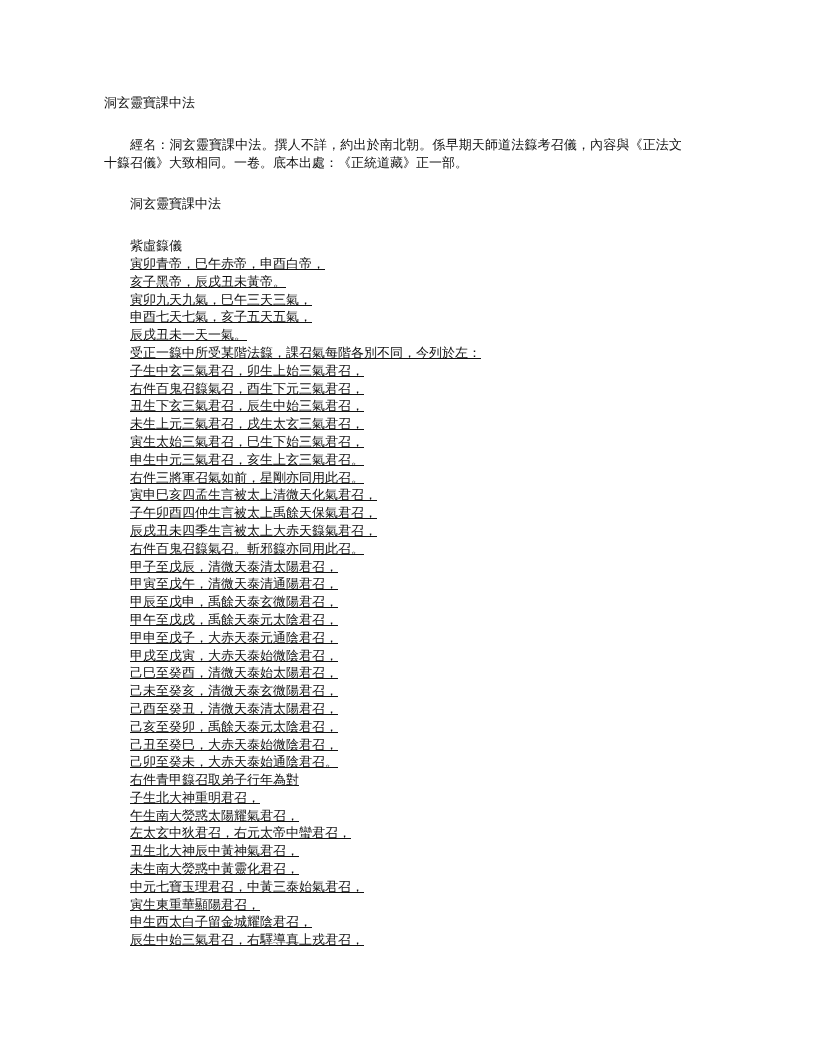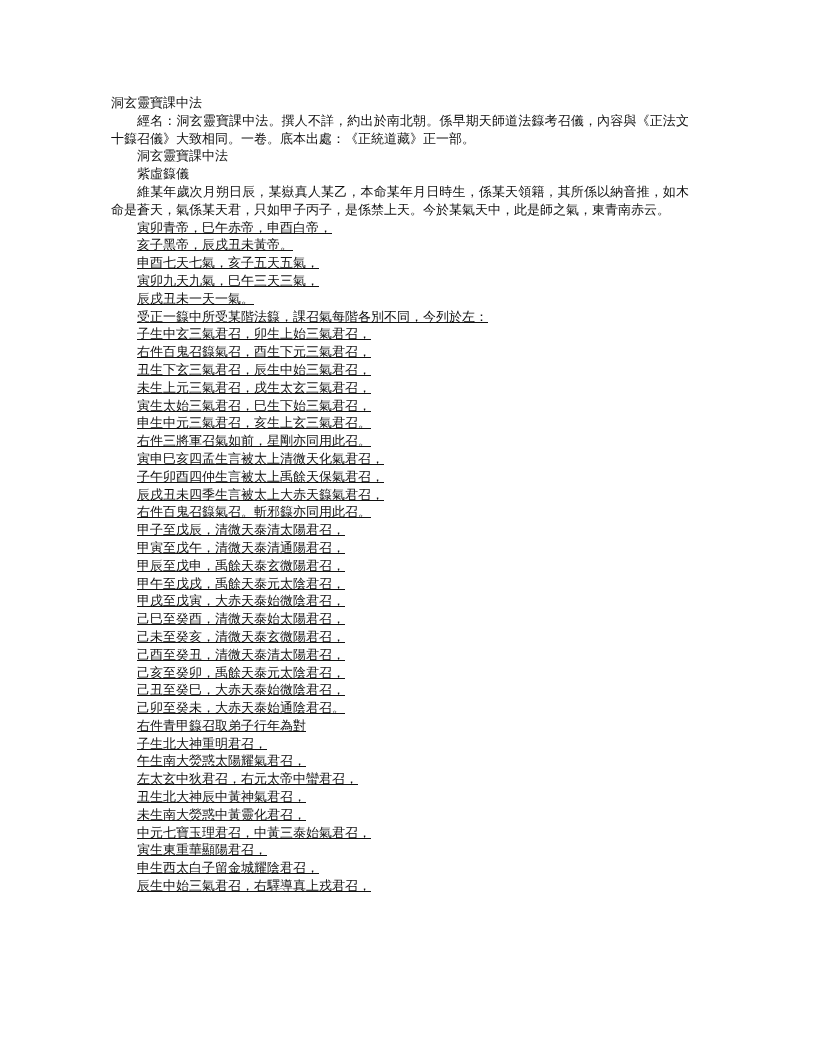"洞玄靈寶課中法" .page { left: 111px -> 104px }
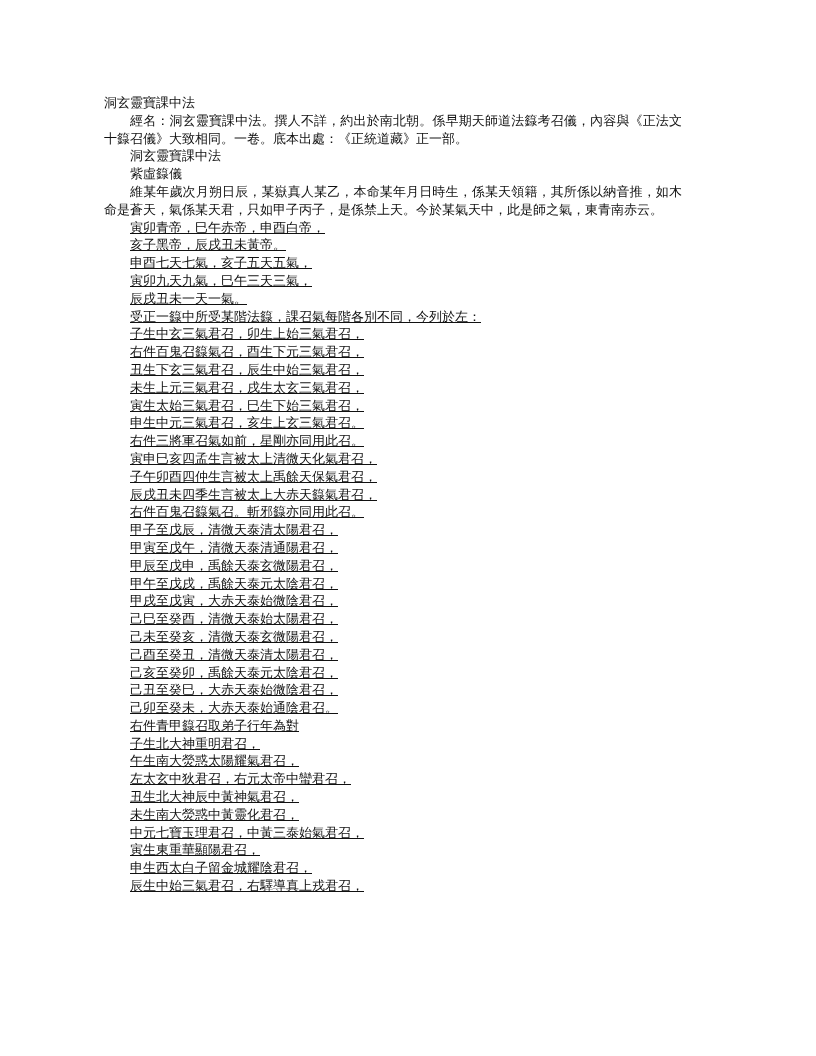"經名：洞玄靈寶課中法。撰人不詳，約出於南北朝。係早期天師道法籙考召儀，內容與《正" .indent { margin-top: none -> 24px }
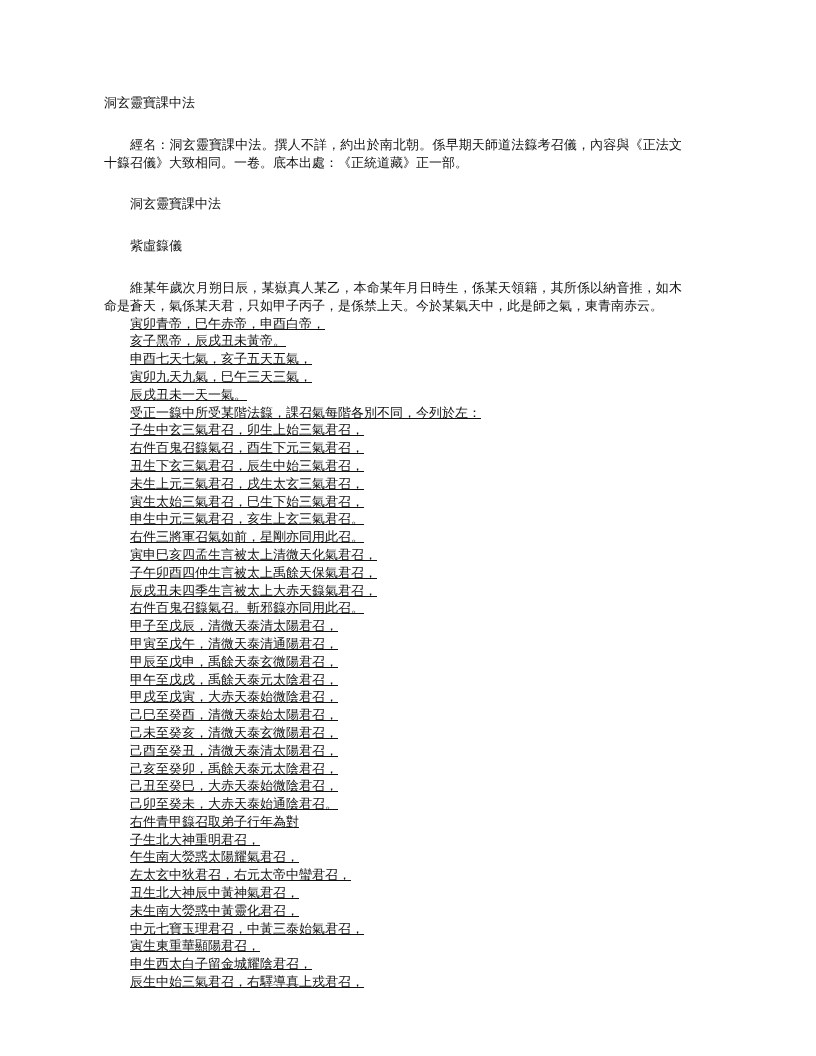"維某年歲次月朔日辰，某嶽真人某乙，本命某年月日時生，係某天領籍，其所係以納音推，" p.p { html: <p>維某年歲次月朔日辰，某嶽真人某乙，本命某年月日時生，係某天領籍，其所係以納音推，如木命是蒼天，氣係某天君，只如甲子丙子，是係禁上天。今於某氣天中，此是師之氣，東青南赤云。</p> -> none }
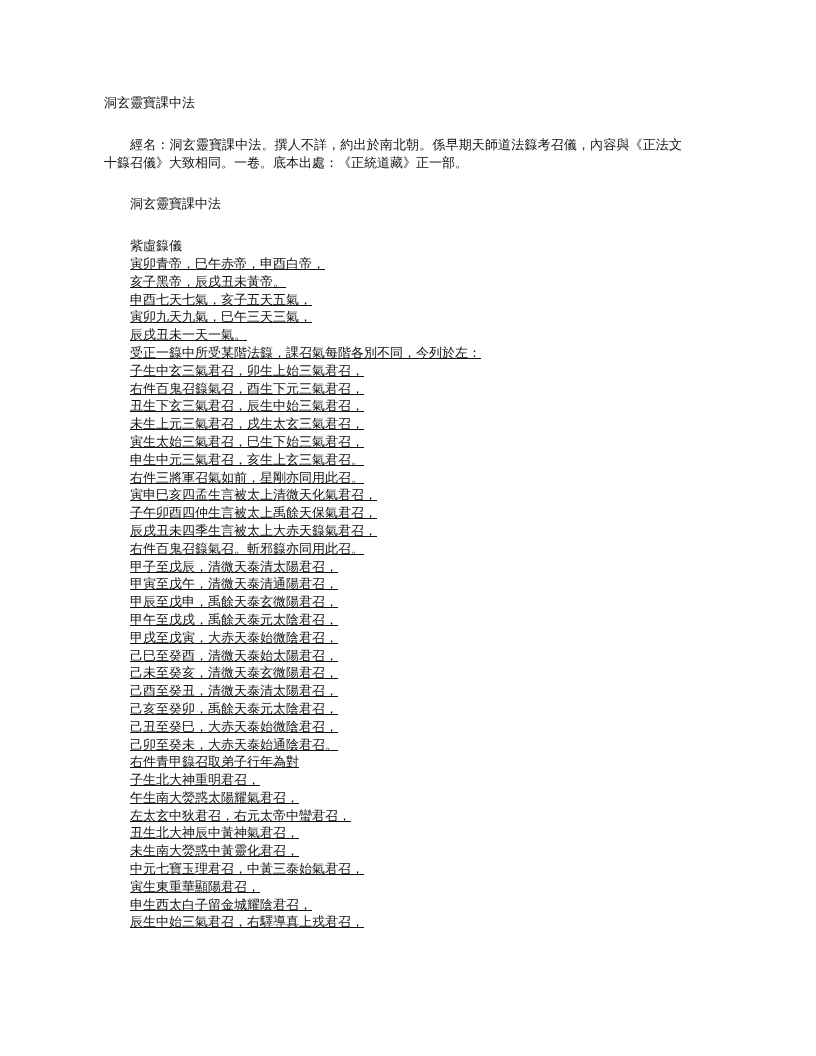"申酉七天七氣，亥子五天五氣，" p.line { order: before "寅卯九天九氣，巳午三天三氣，" -> after "寅卯九天九氣，巳午三天三氣，" }
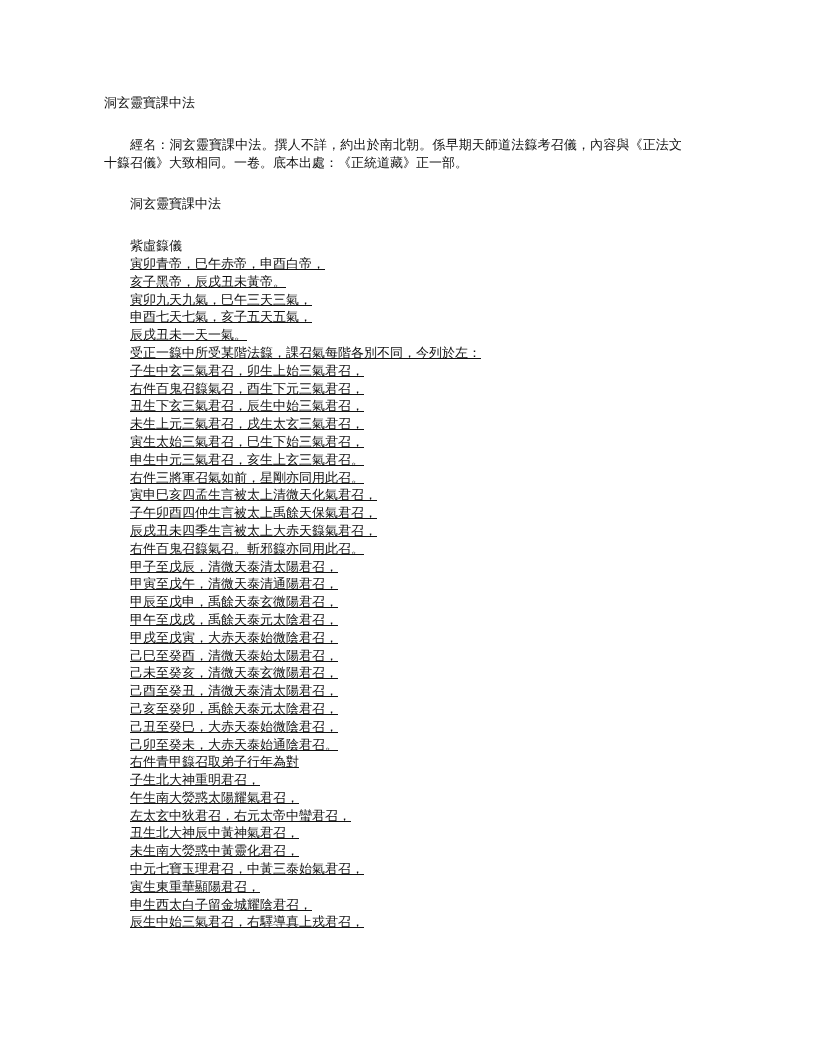"甲申至戊子，大赤天泰元通陰君召，" p.line { html: none -> <p>甲申至戊子，大赤天泰元通陰君召，</p> }
